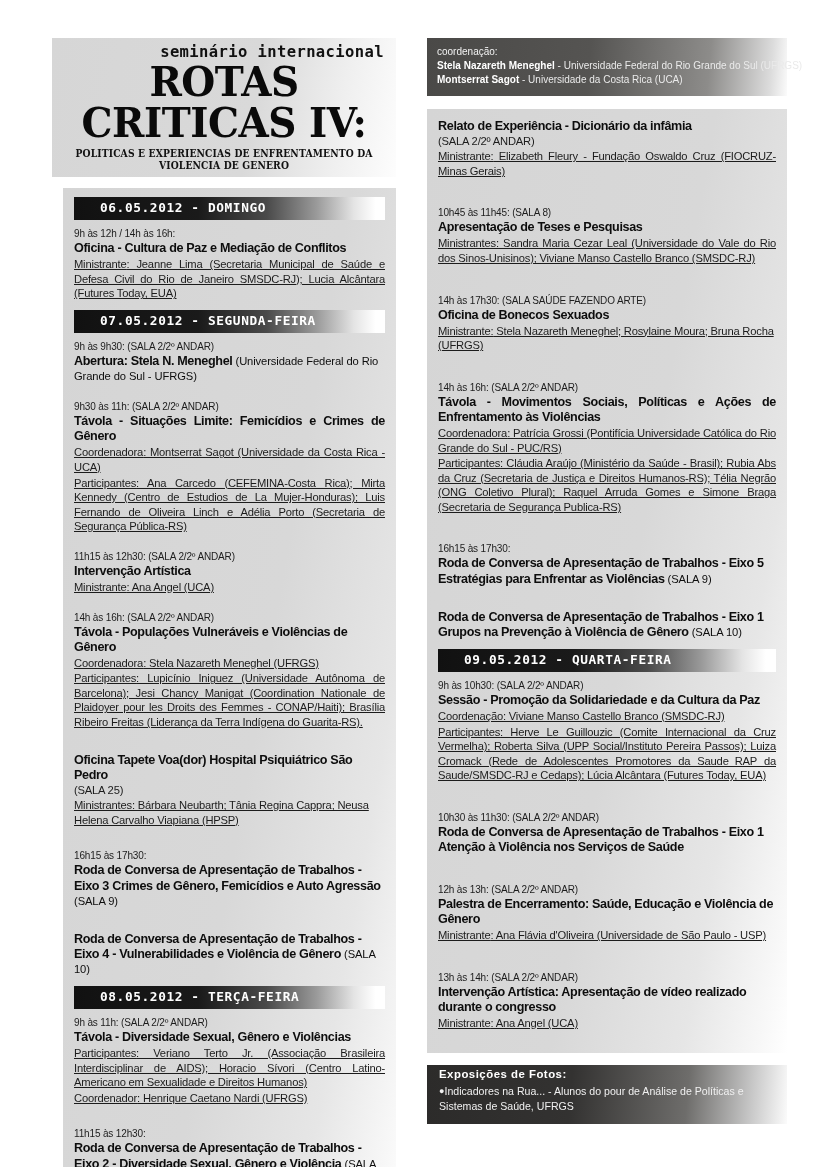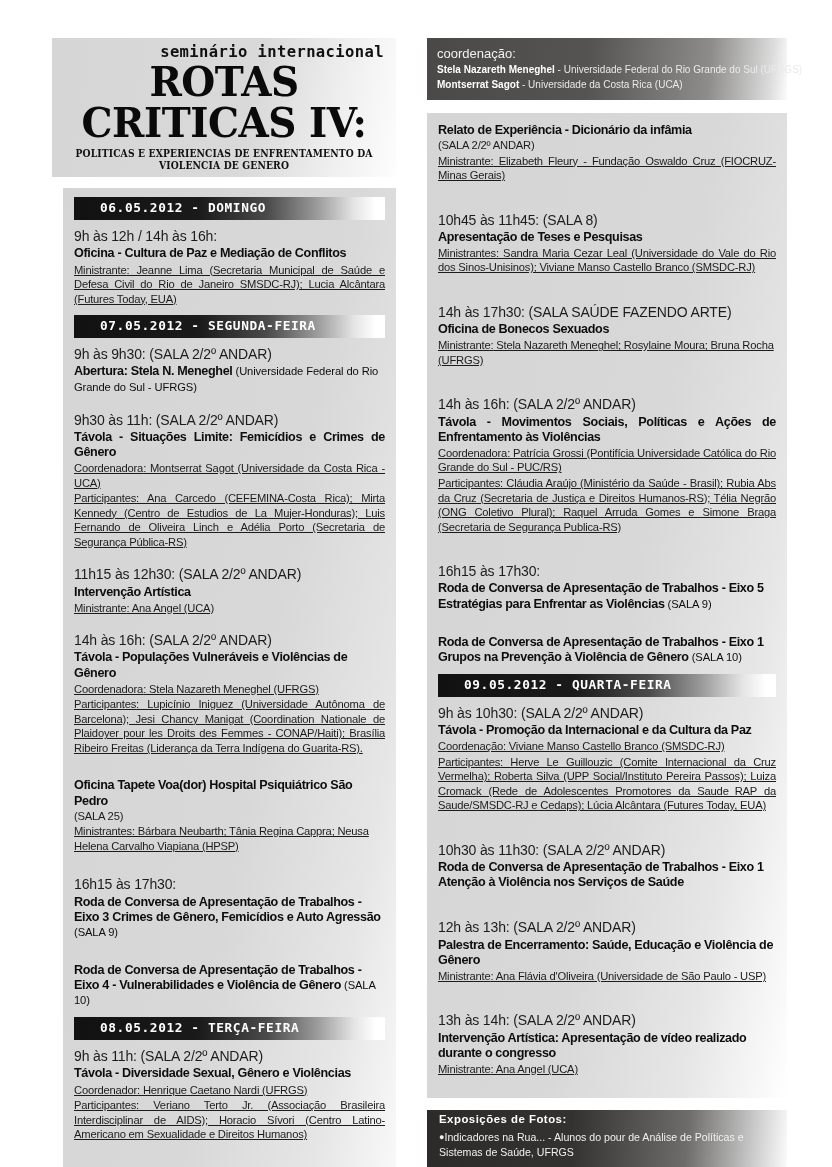"coordenação:" .coord-label { font-size: 13px -> 10px }
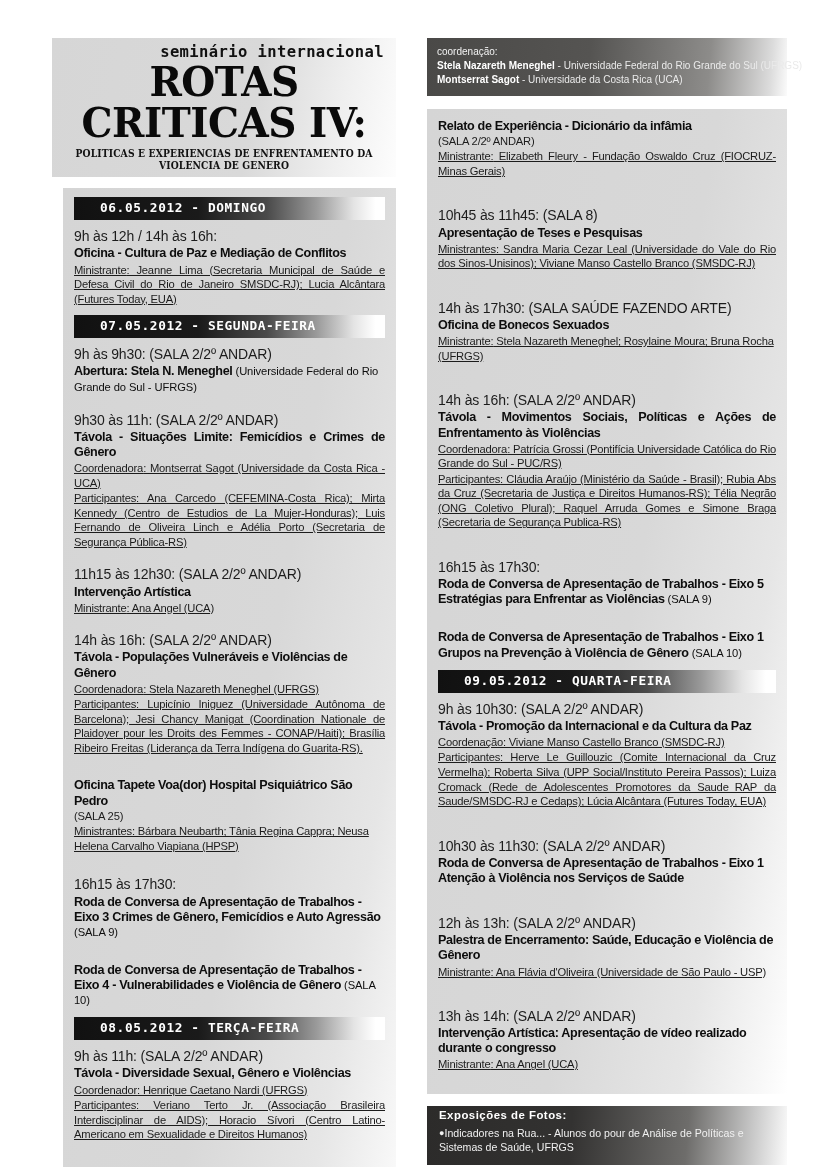"10h45 às 11h45: (SALA 8)" .time { font-size: 14px -> 10px }
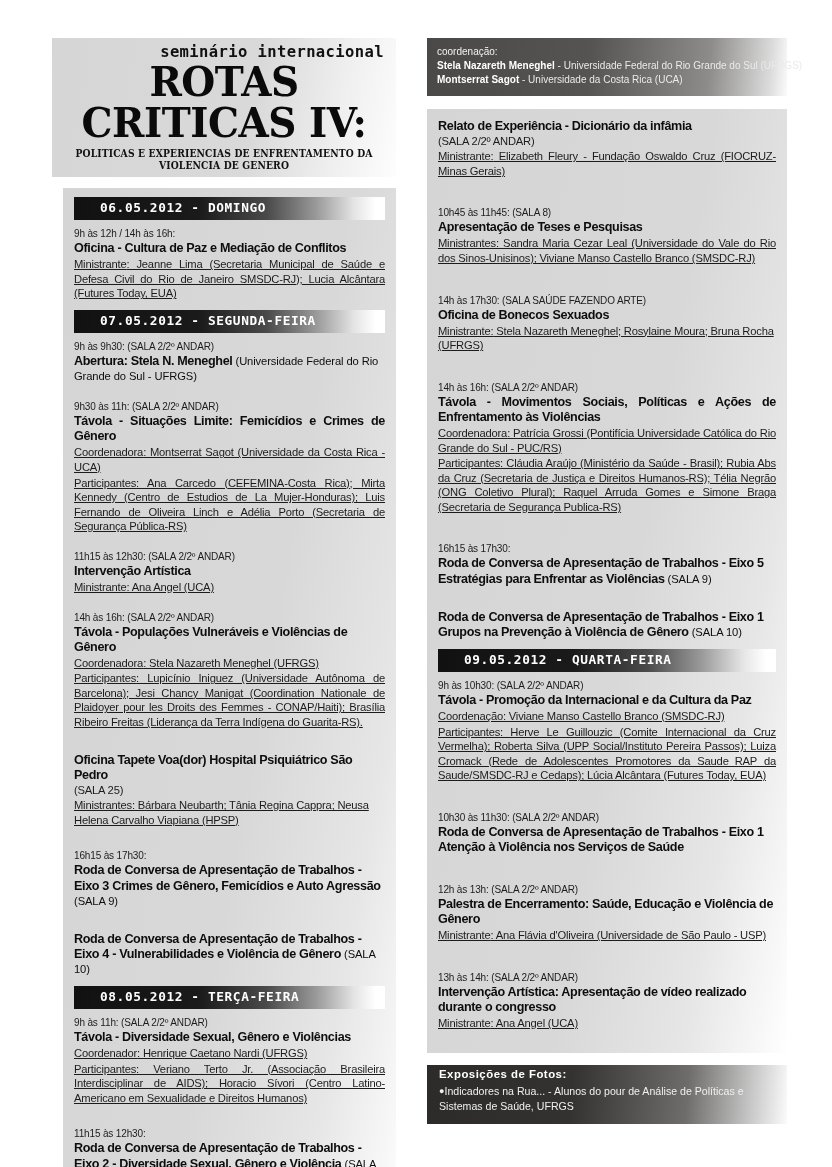"Távola - Promoção da Internacional" div.etitle { text: Távola - Promoção da Internacional -> Sessão - Promoção da Solidariedade }
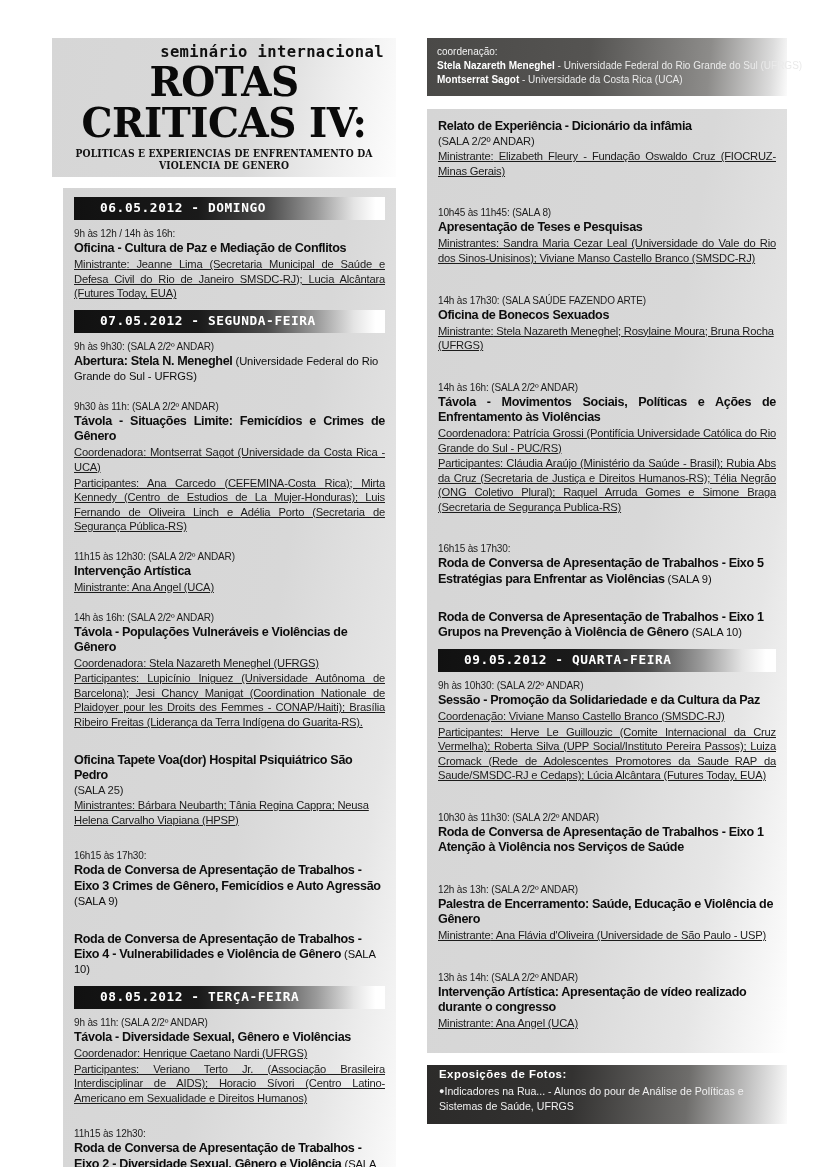"Coordenador: Henrique Caetano Nardi" div.esub { order: before "Participantes: Veriano Terto Jr." -> after "Participantes: Veriano Terto Jr." }
